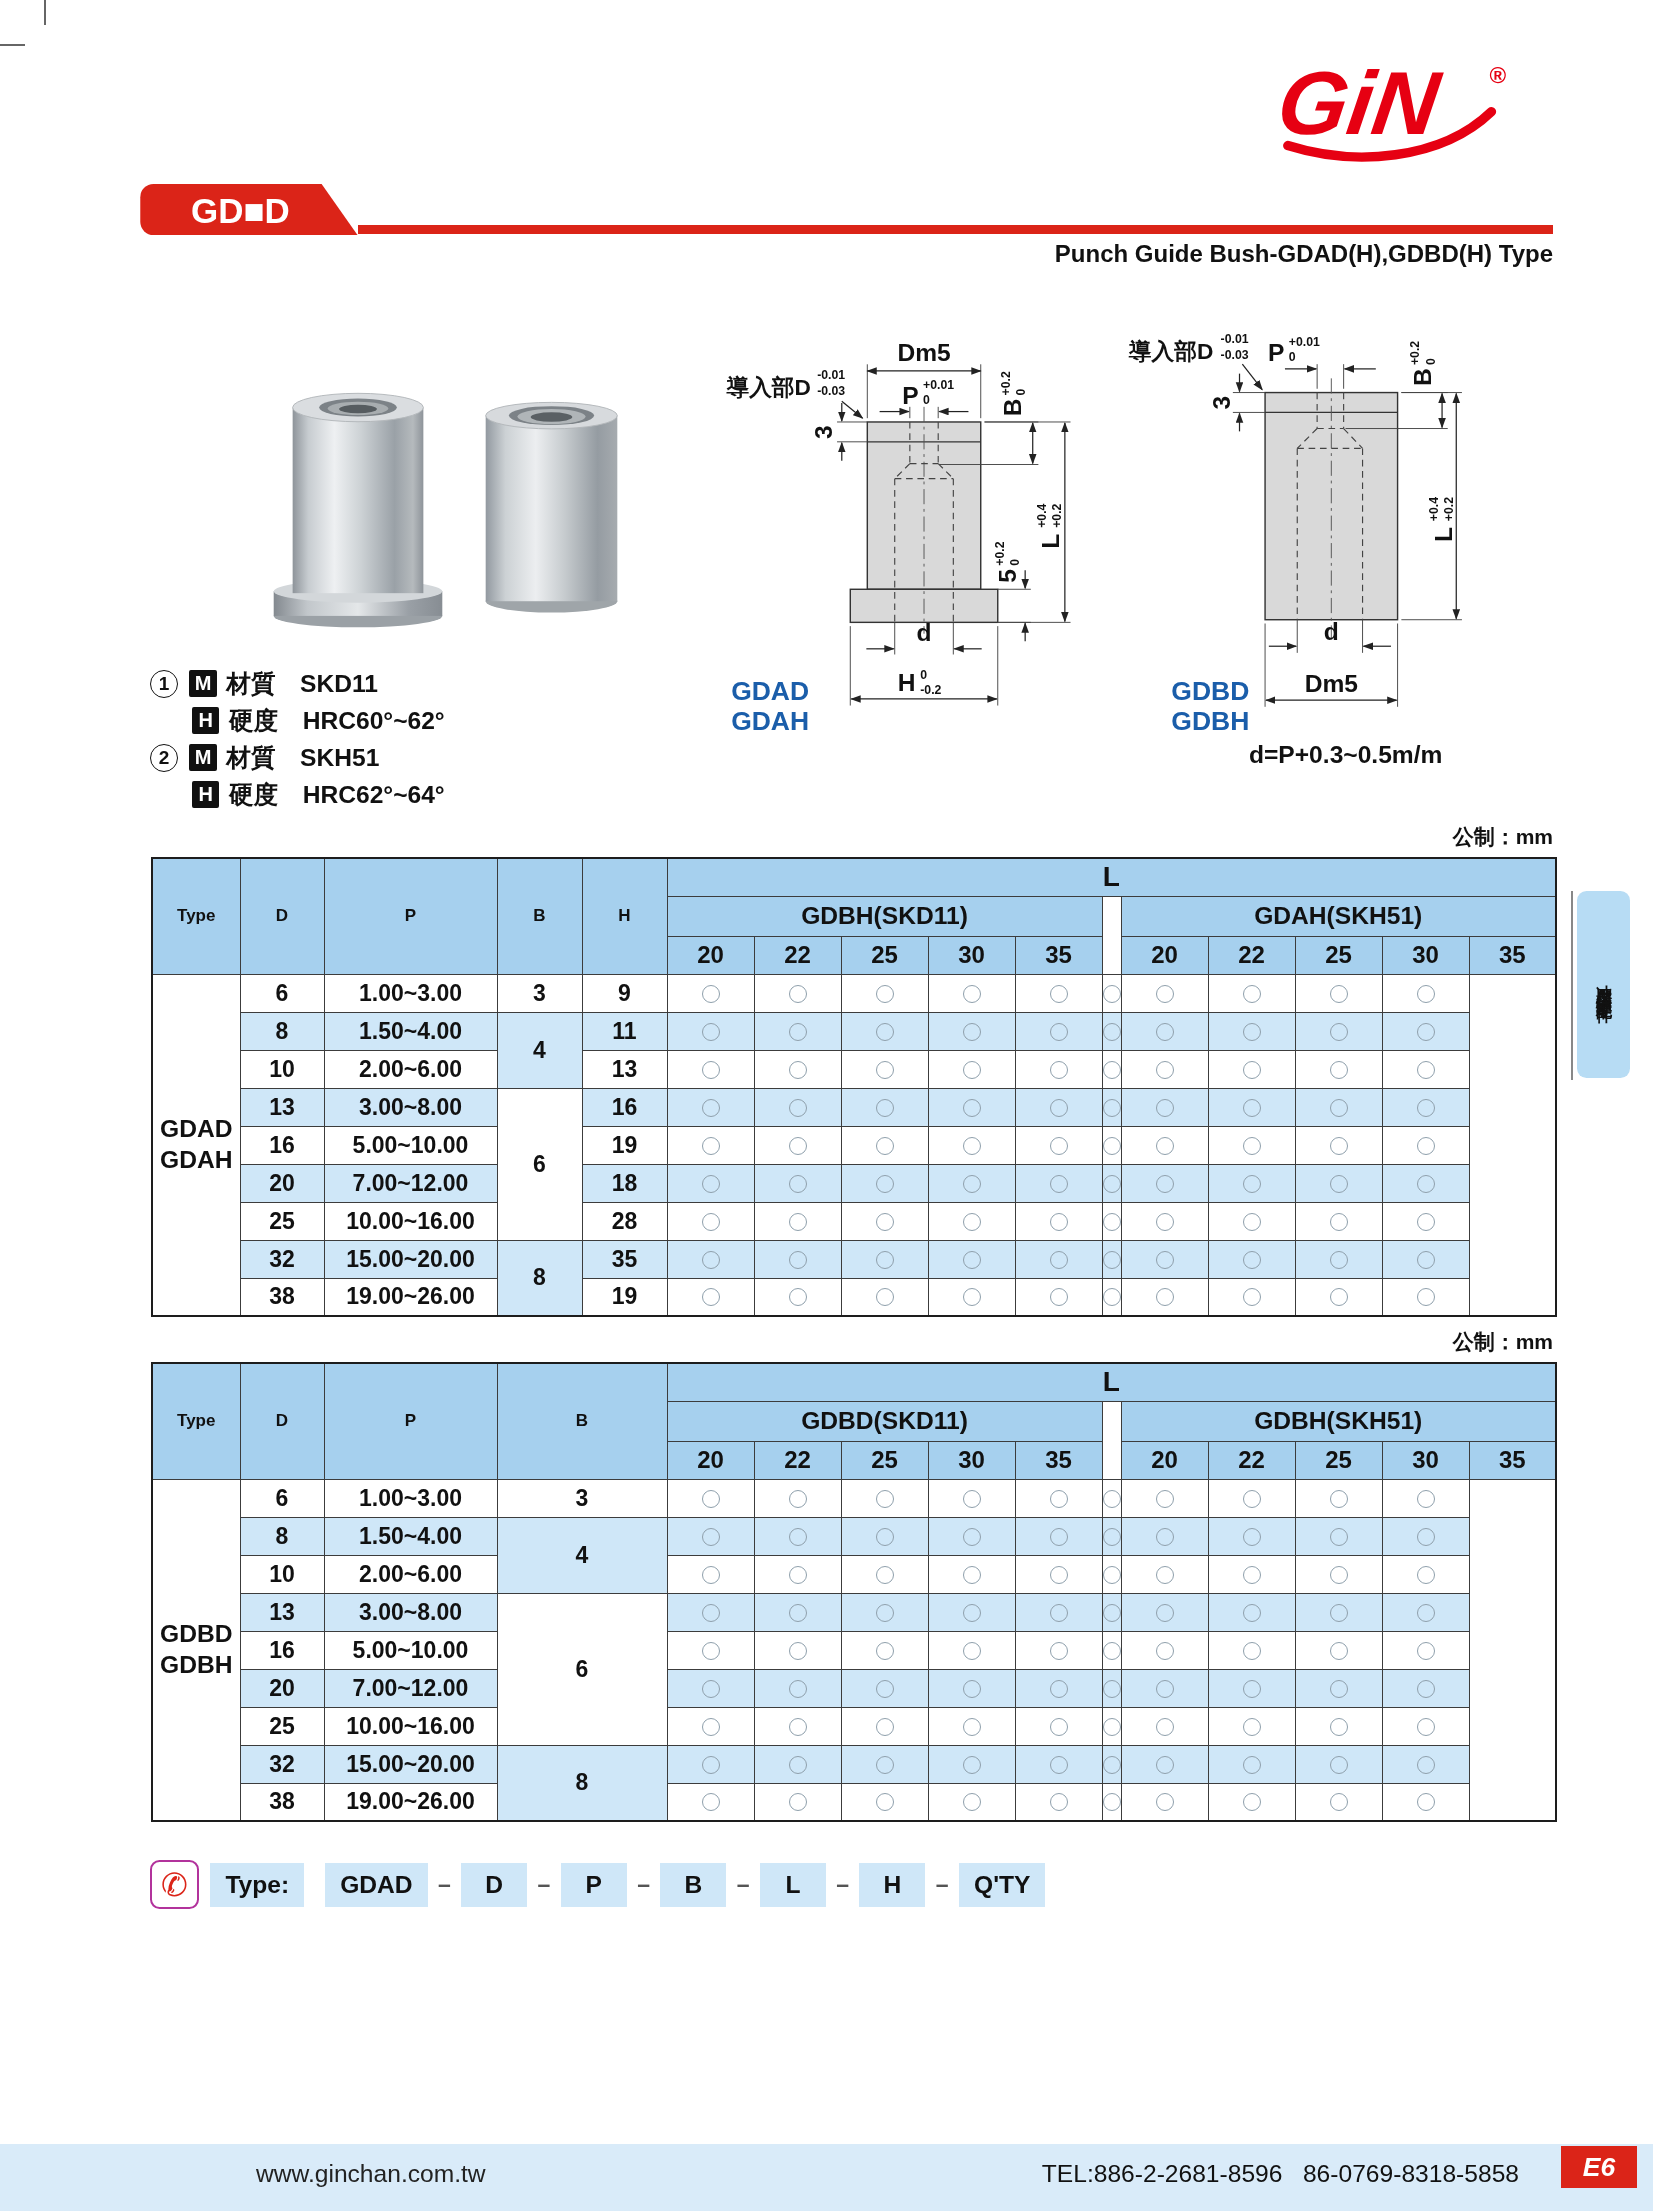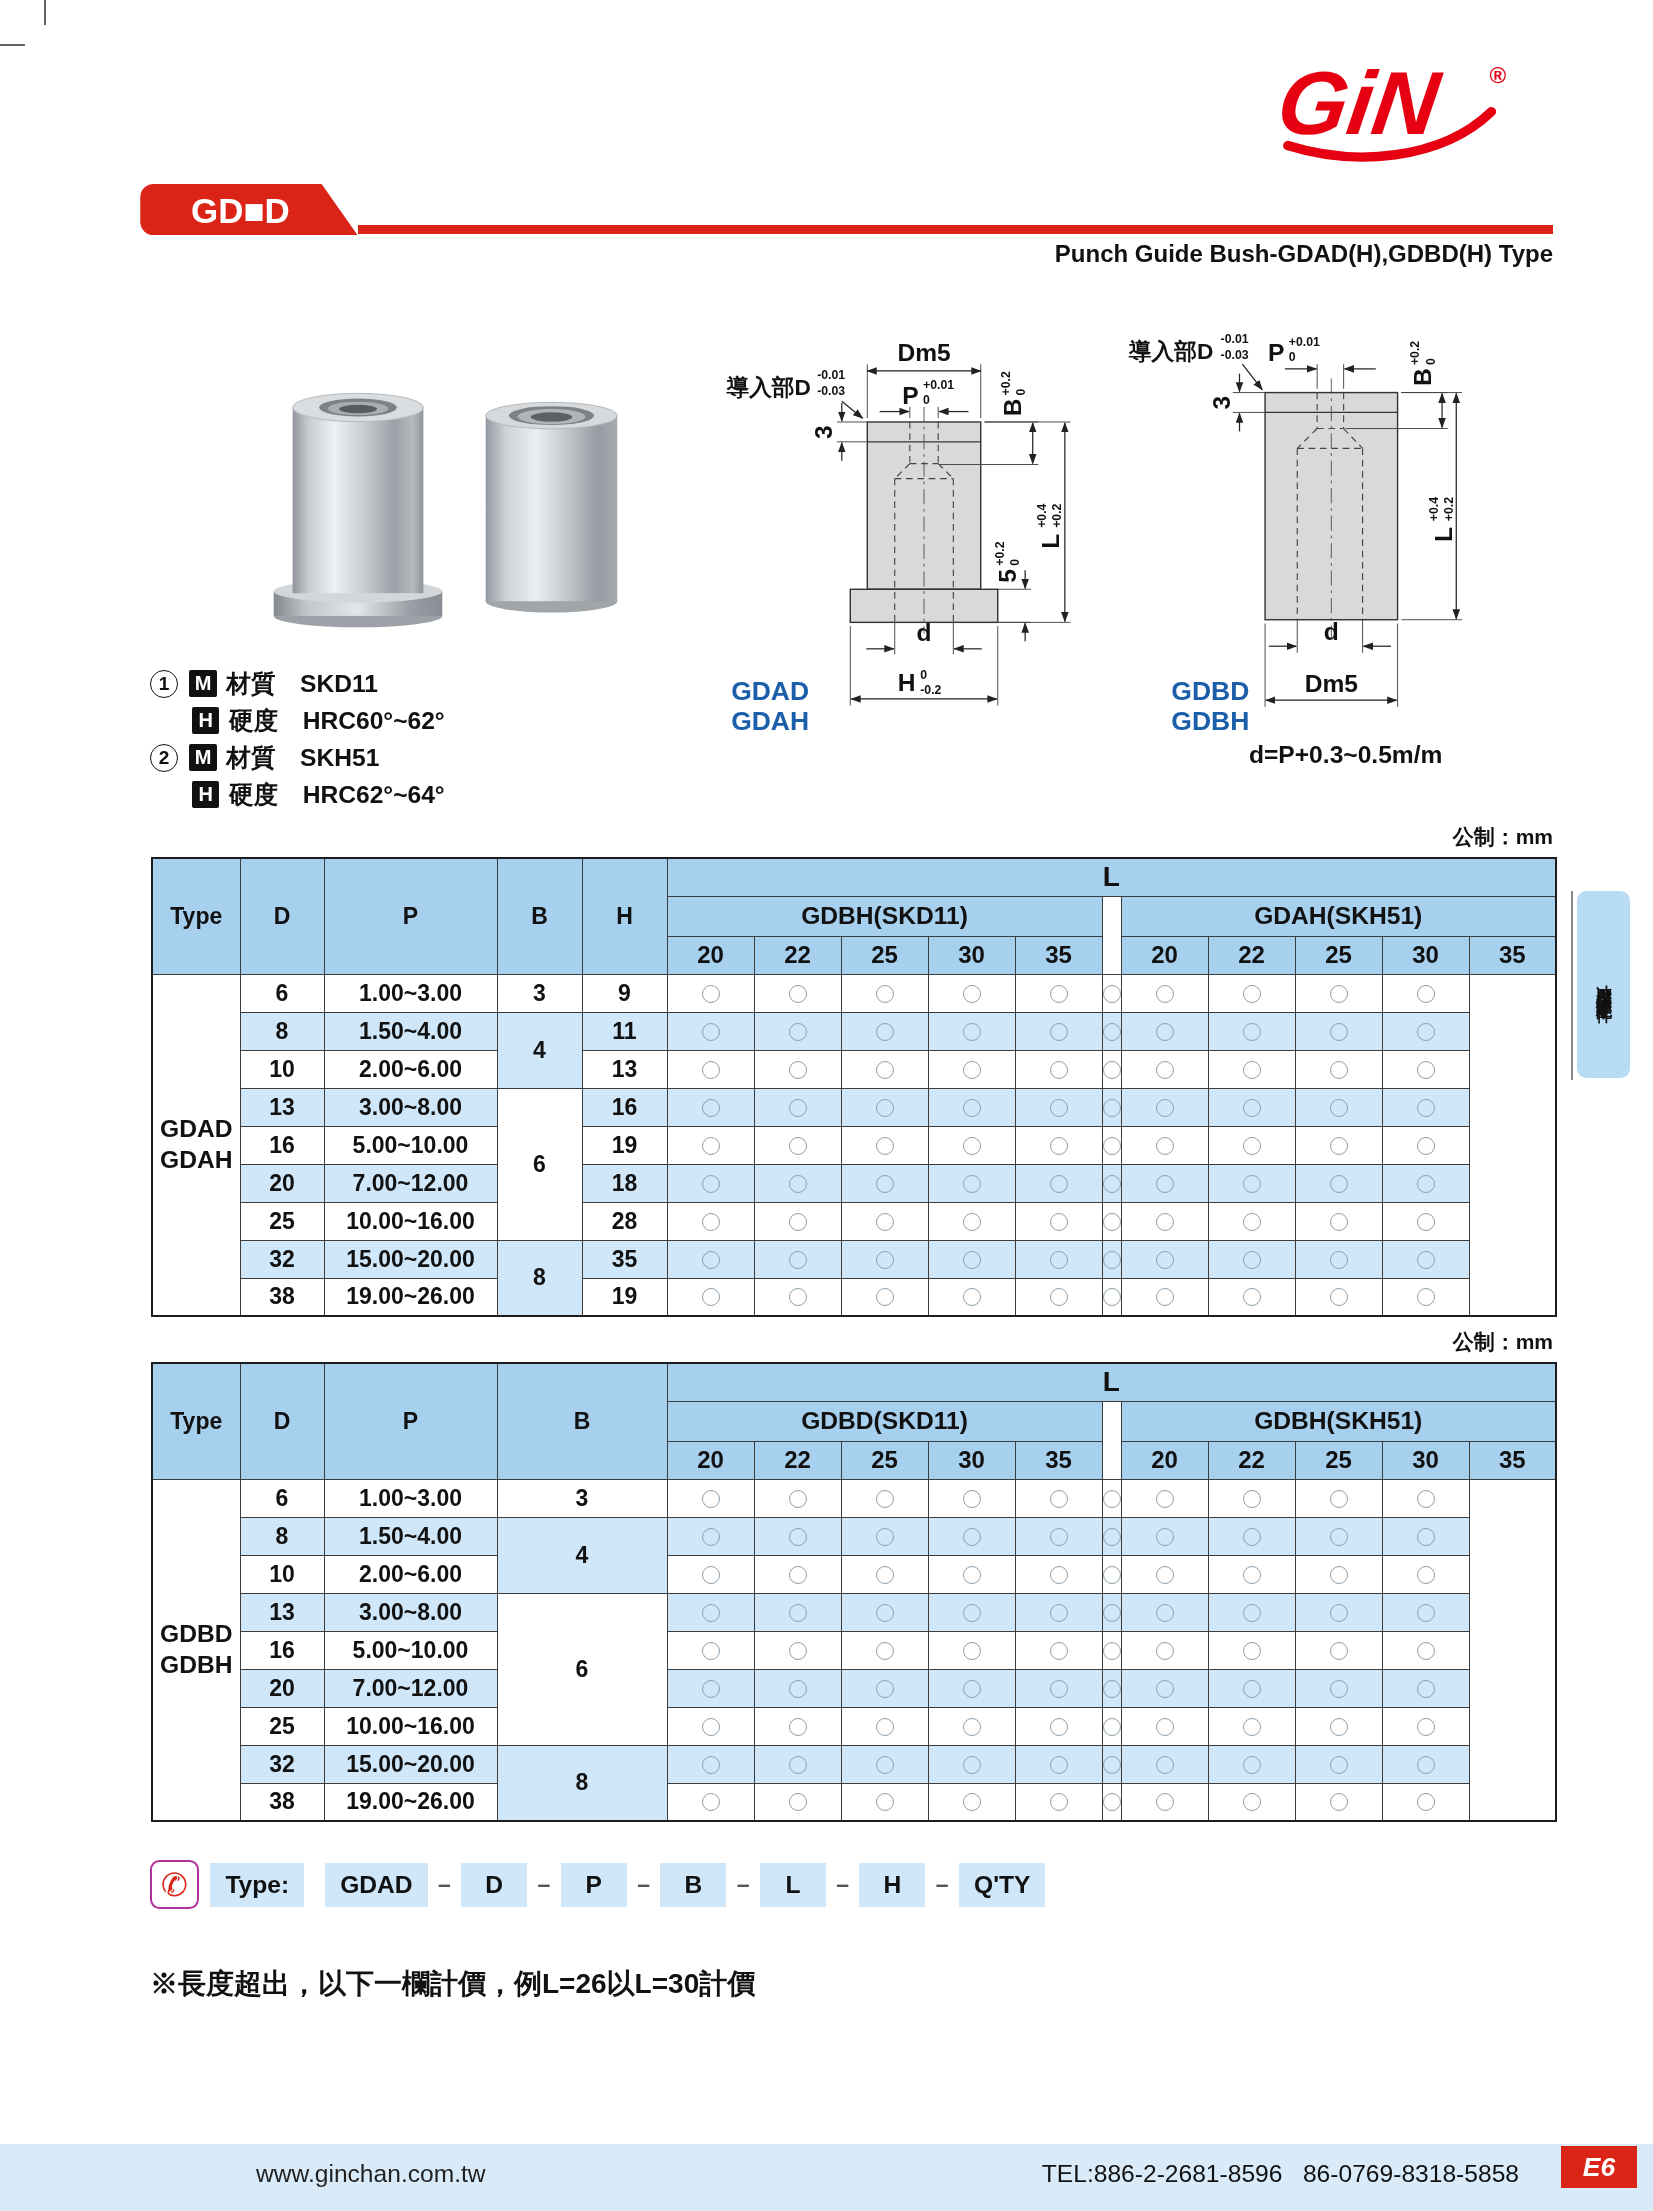"Type" th.chead { font-size: 23px -> 17px }
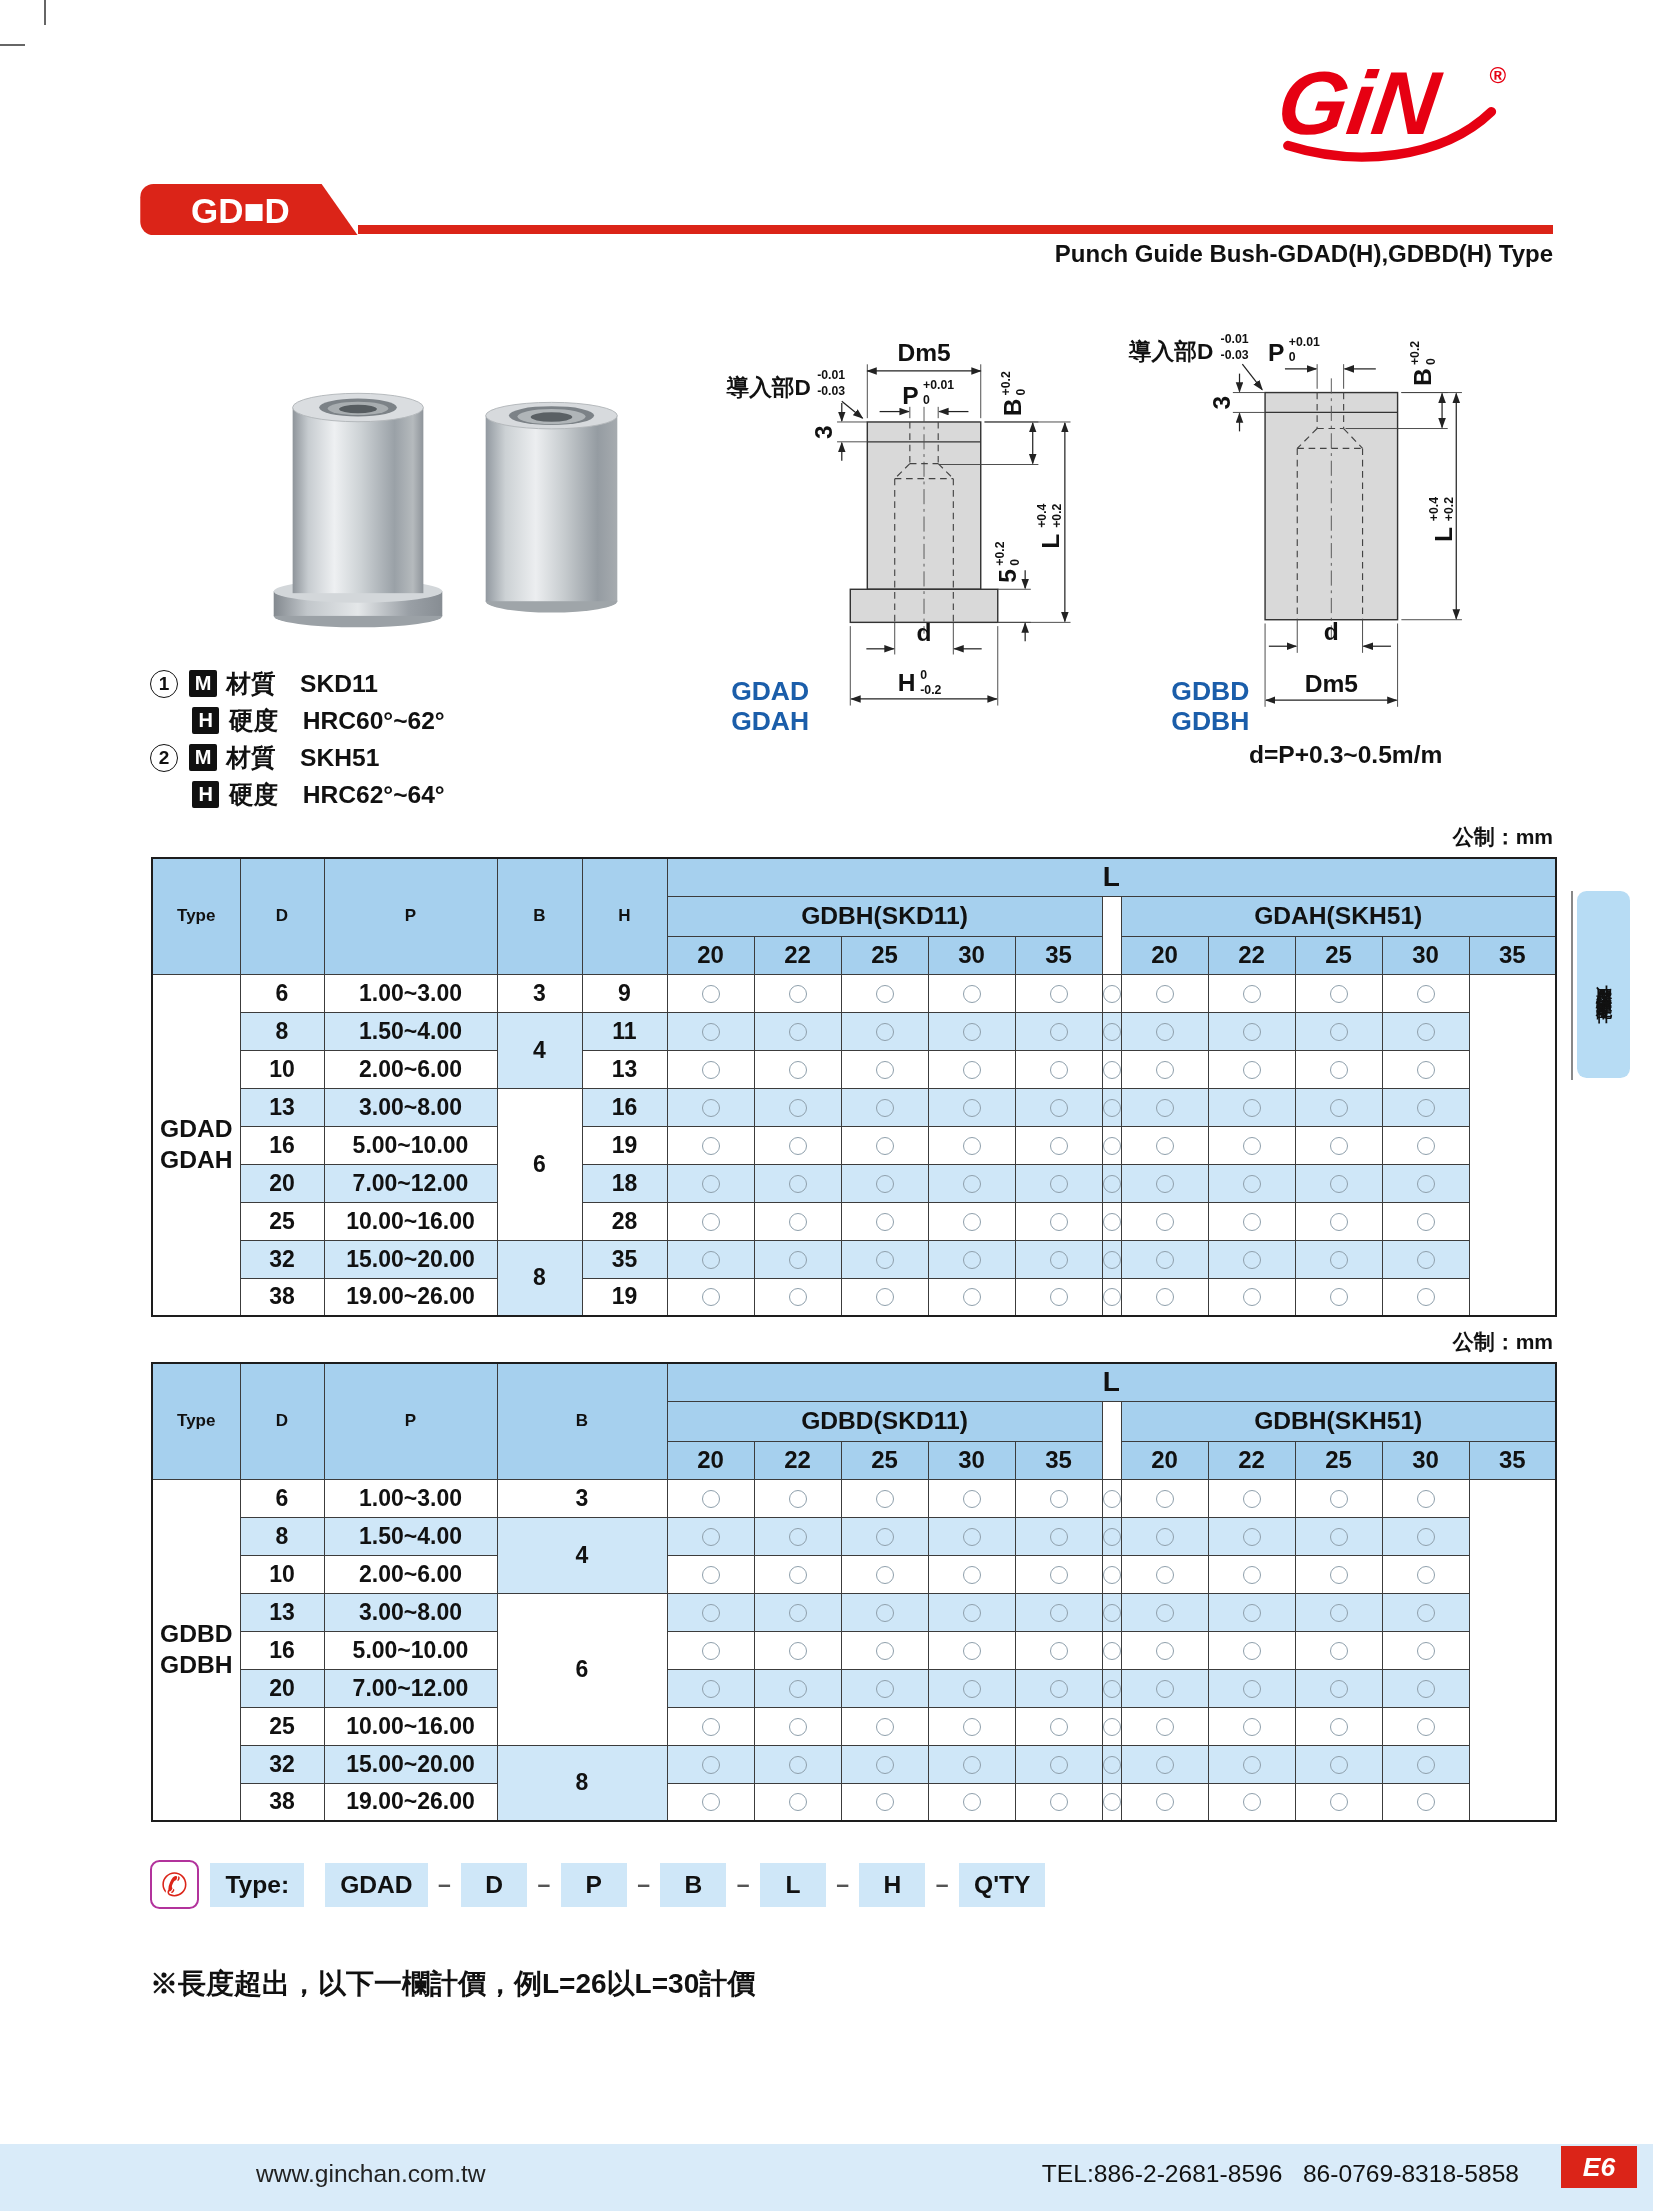"※長度超出，以下一欄計價，例L=26以L=30計價" div.note { html: <div>※長度超出，以下一欄計價，例L=26以L=30計價</div> -> none }
